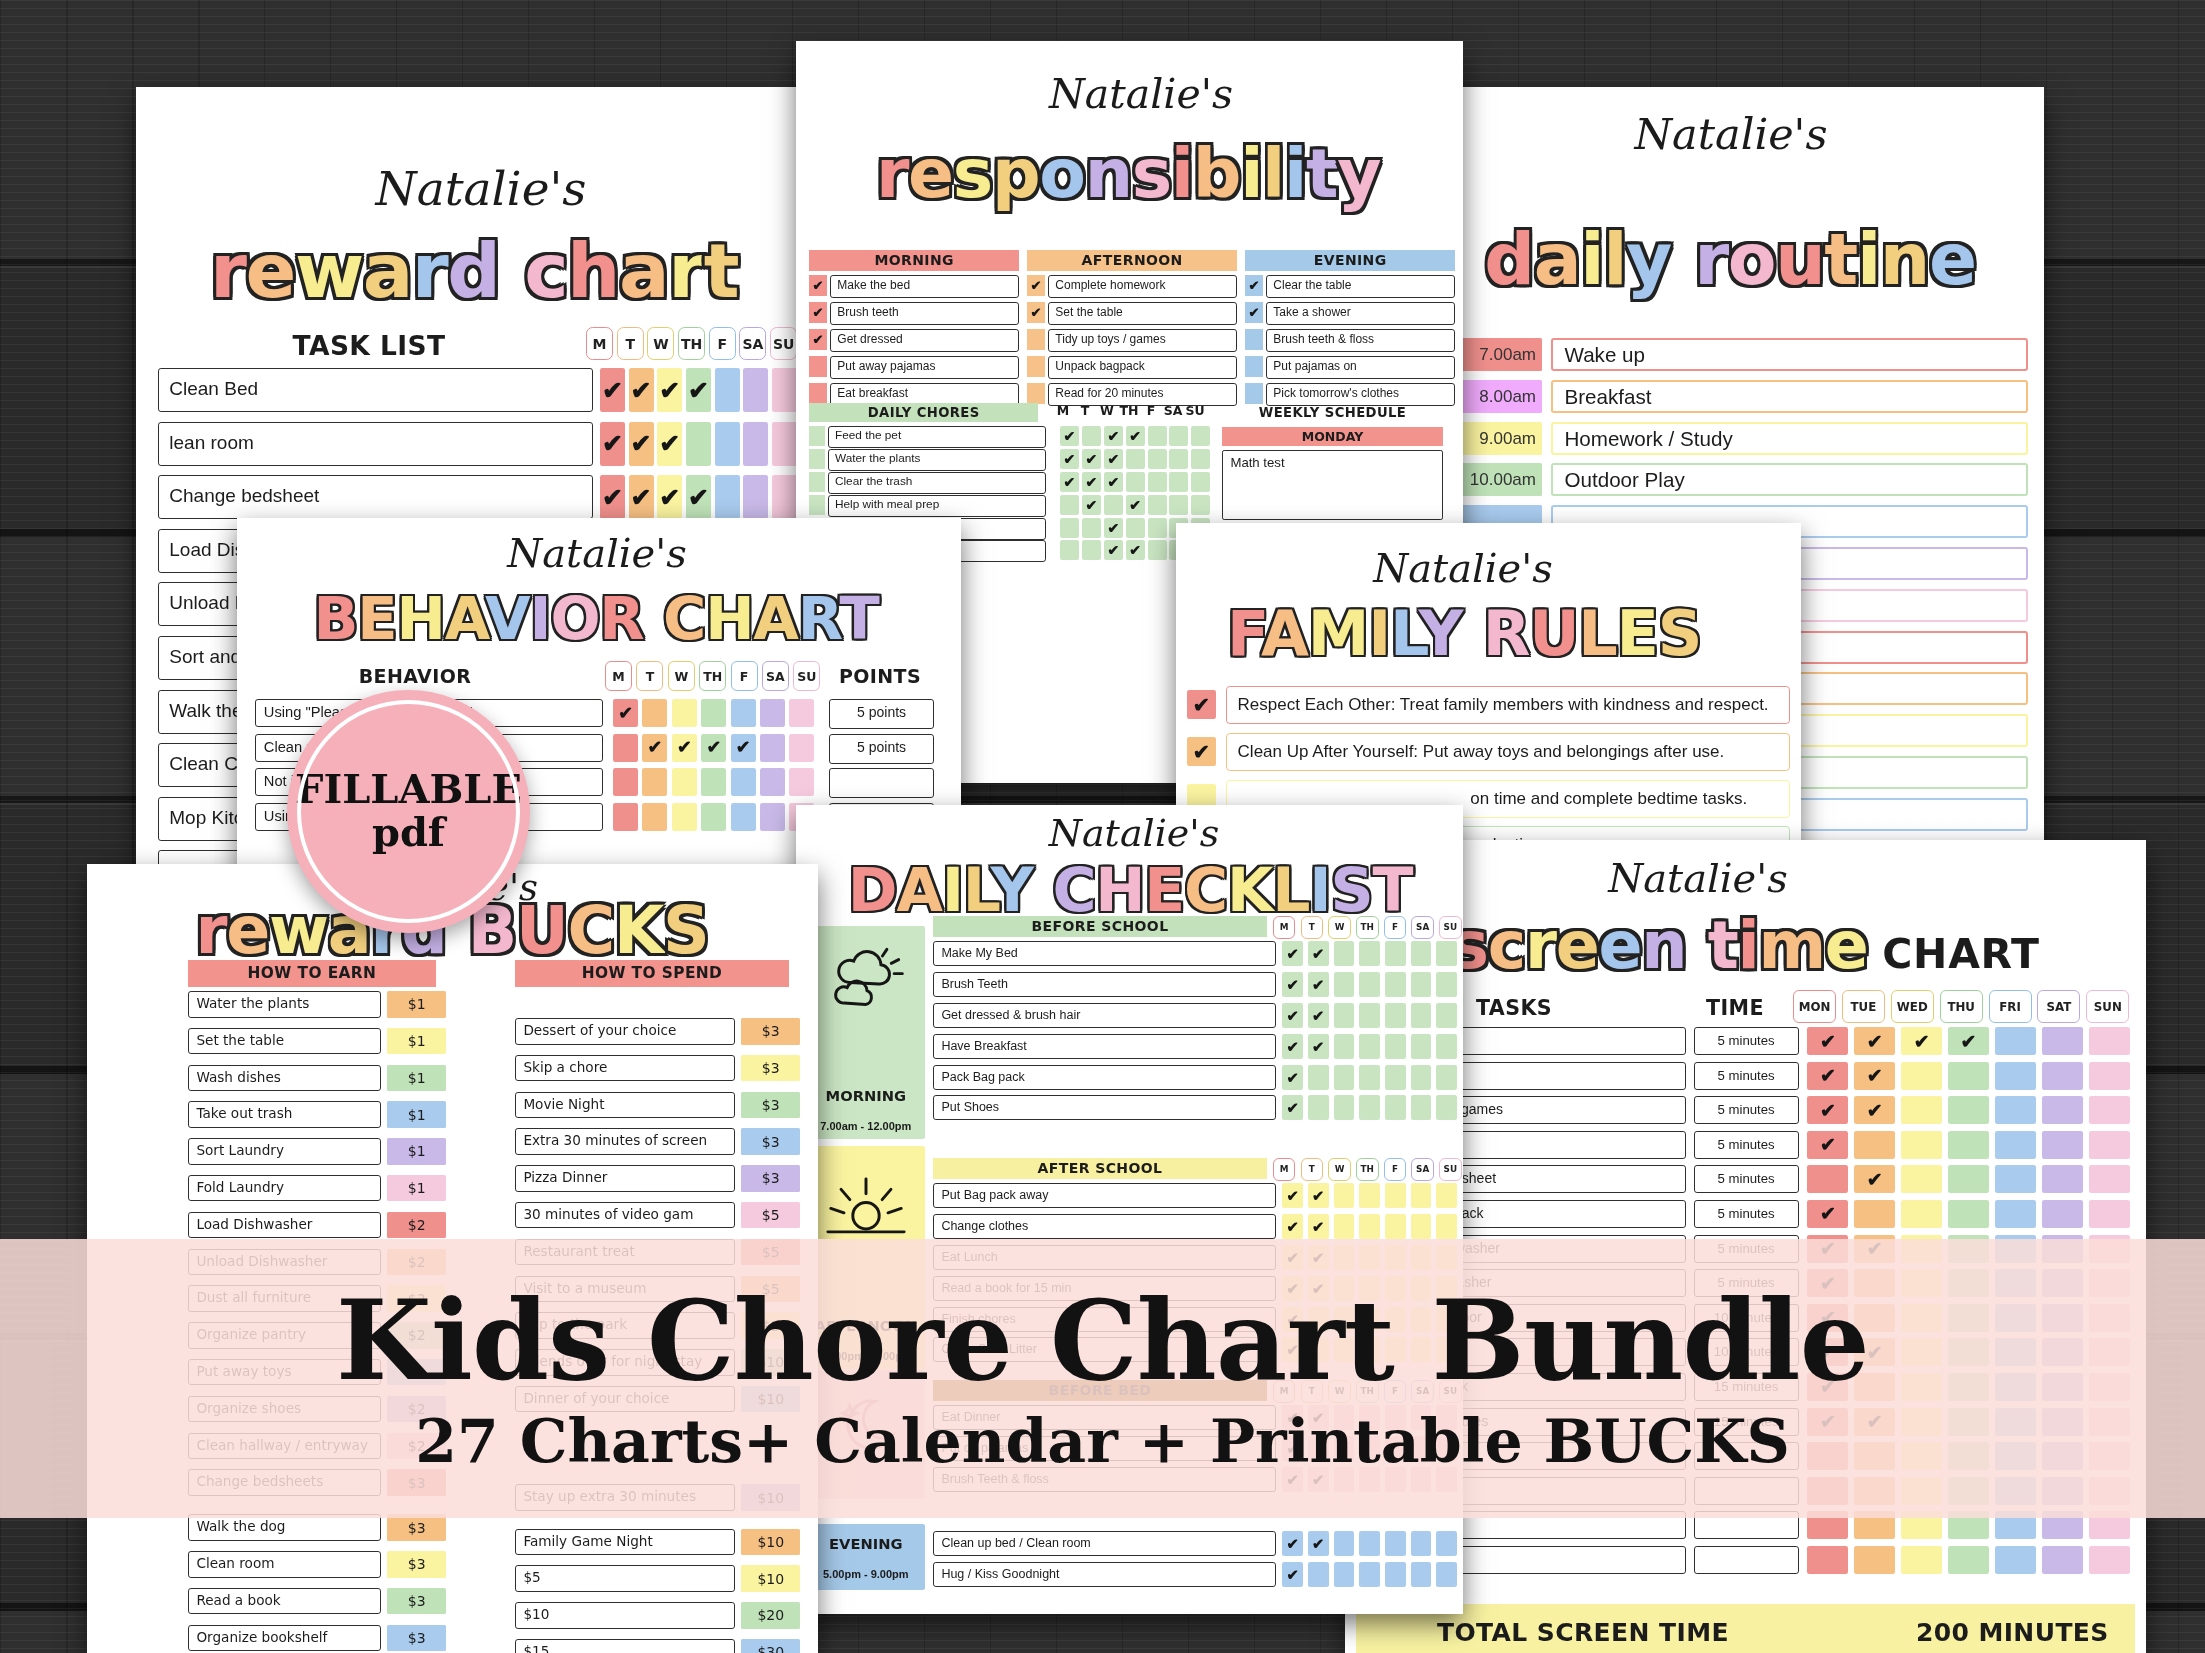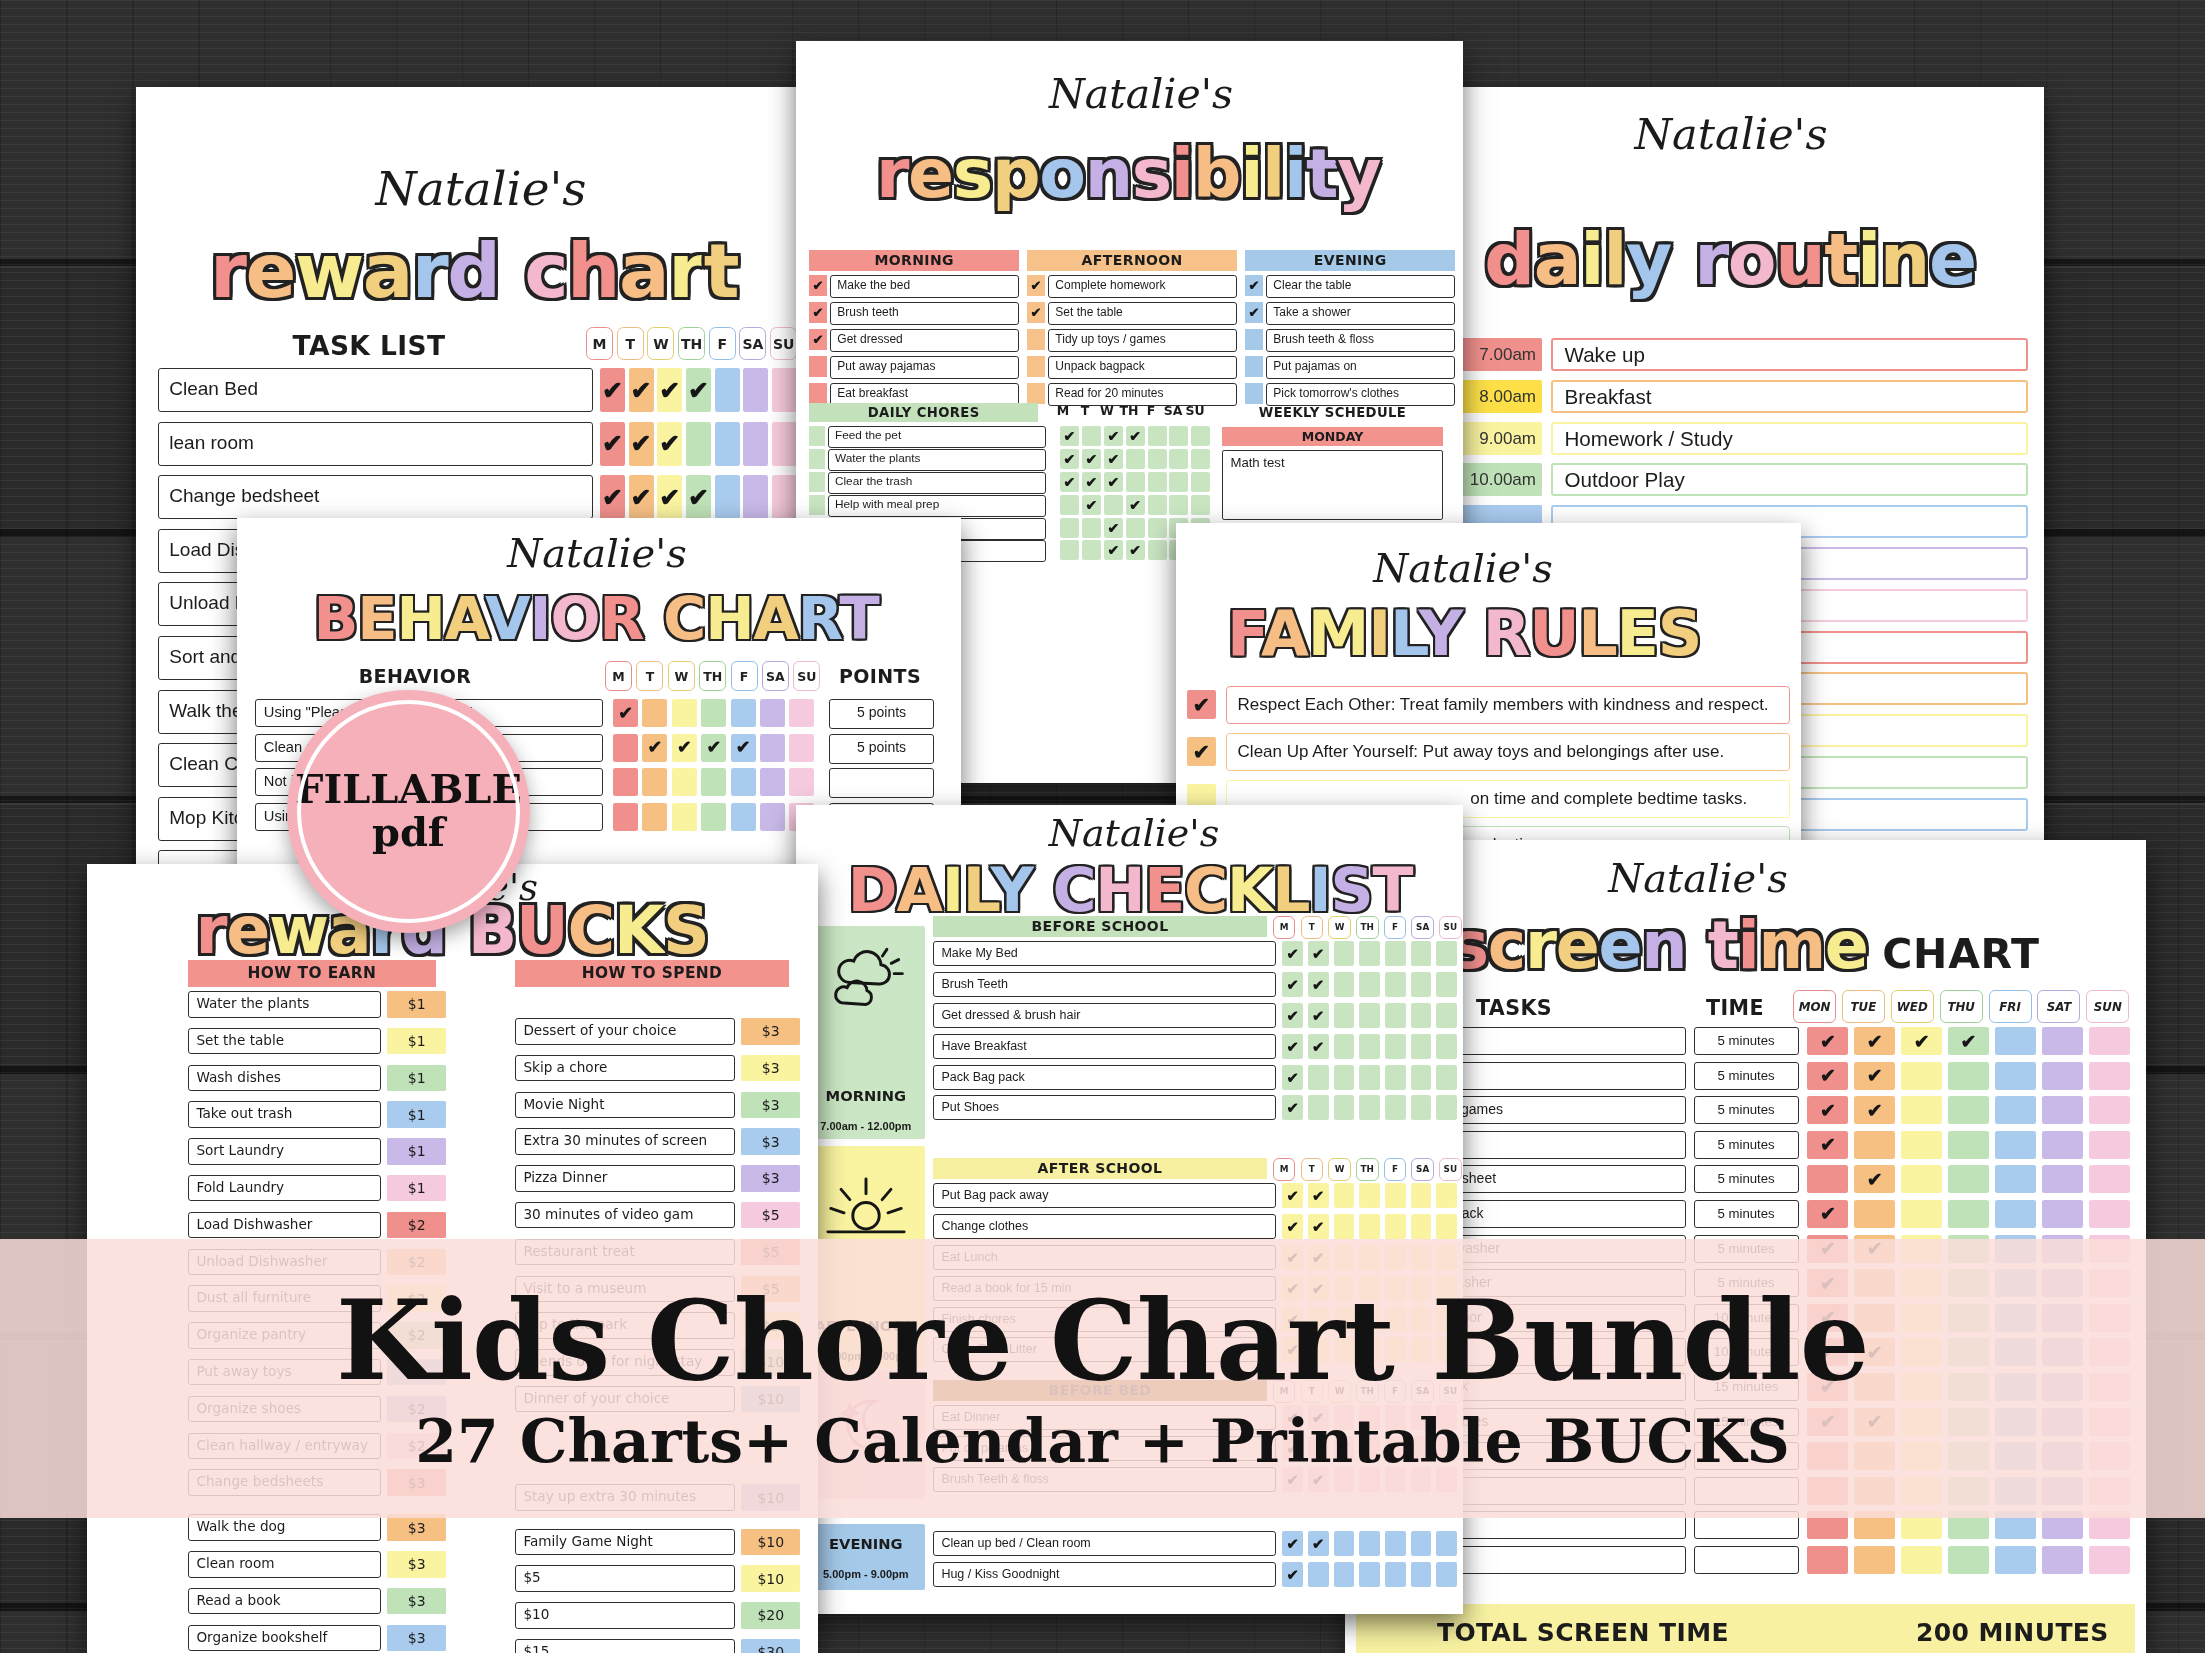"8.00am" div.rt-time { background: #fde047 -> #f0abfc }
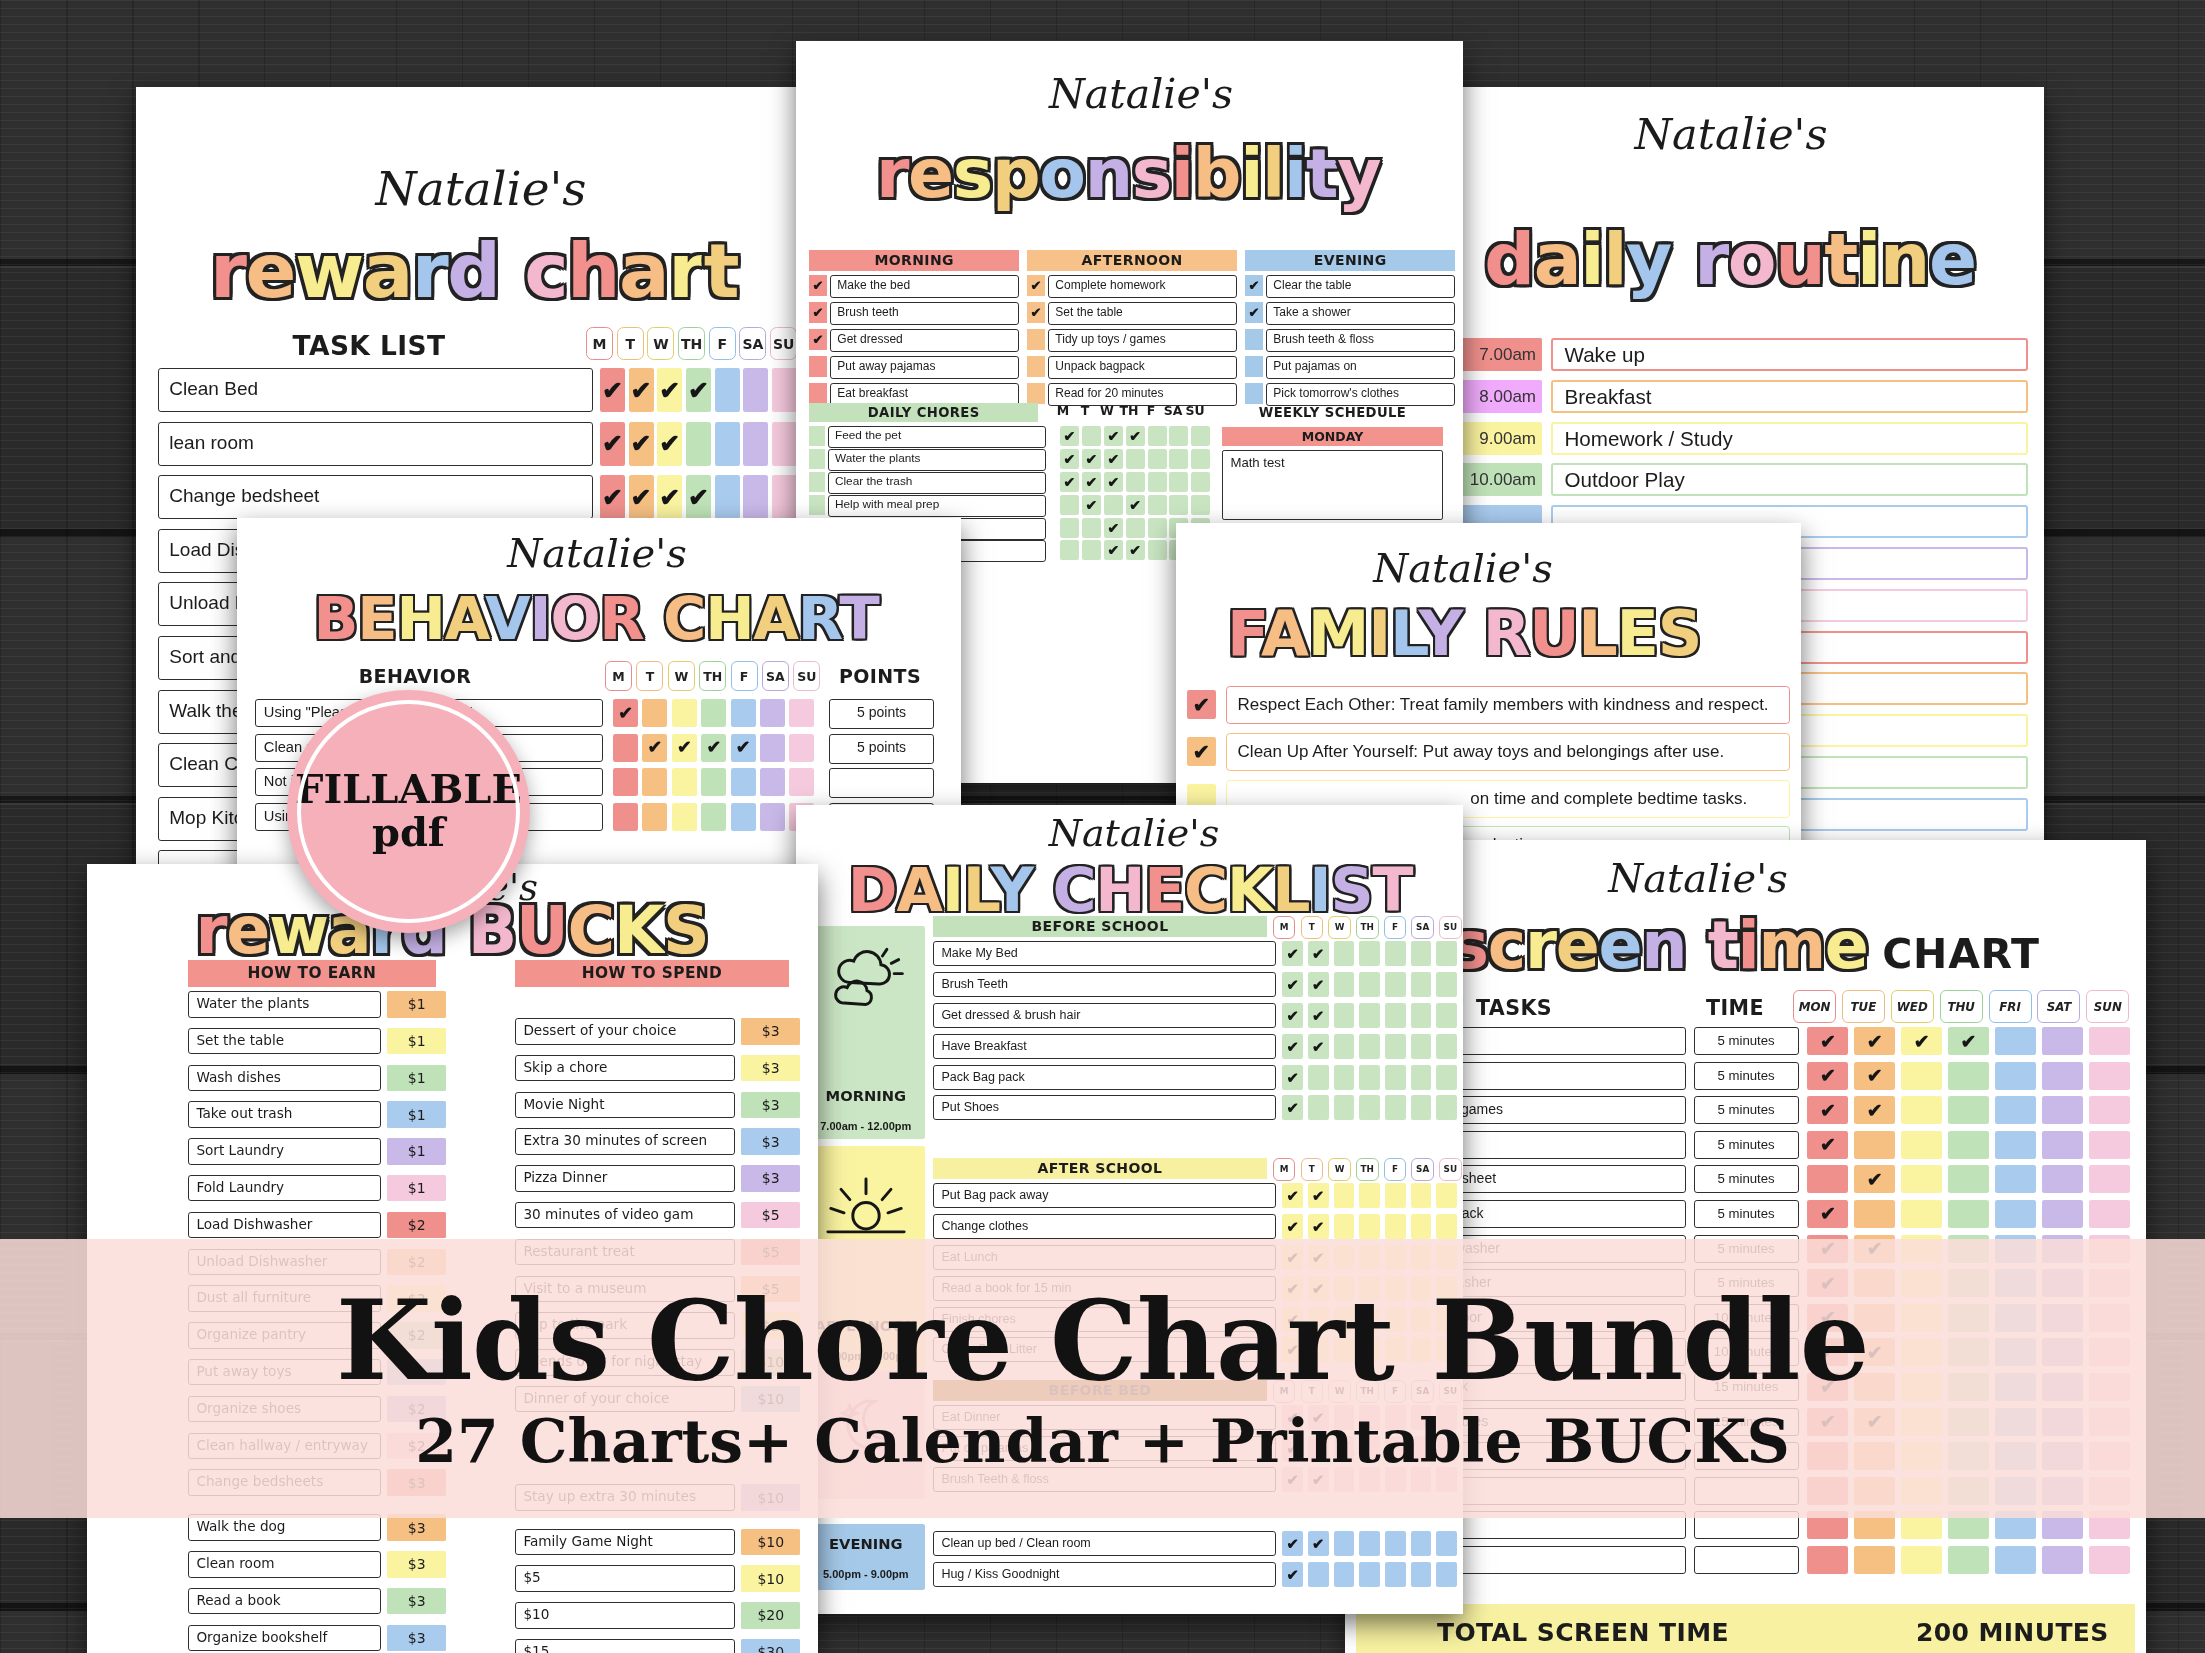"MON" .sc-chips .chip { font-style: italic -> none }
